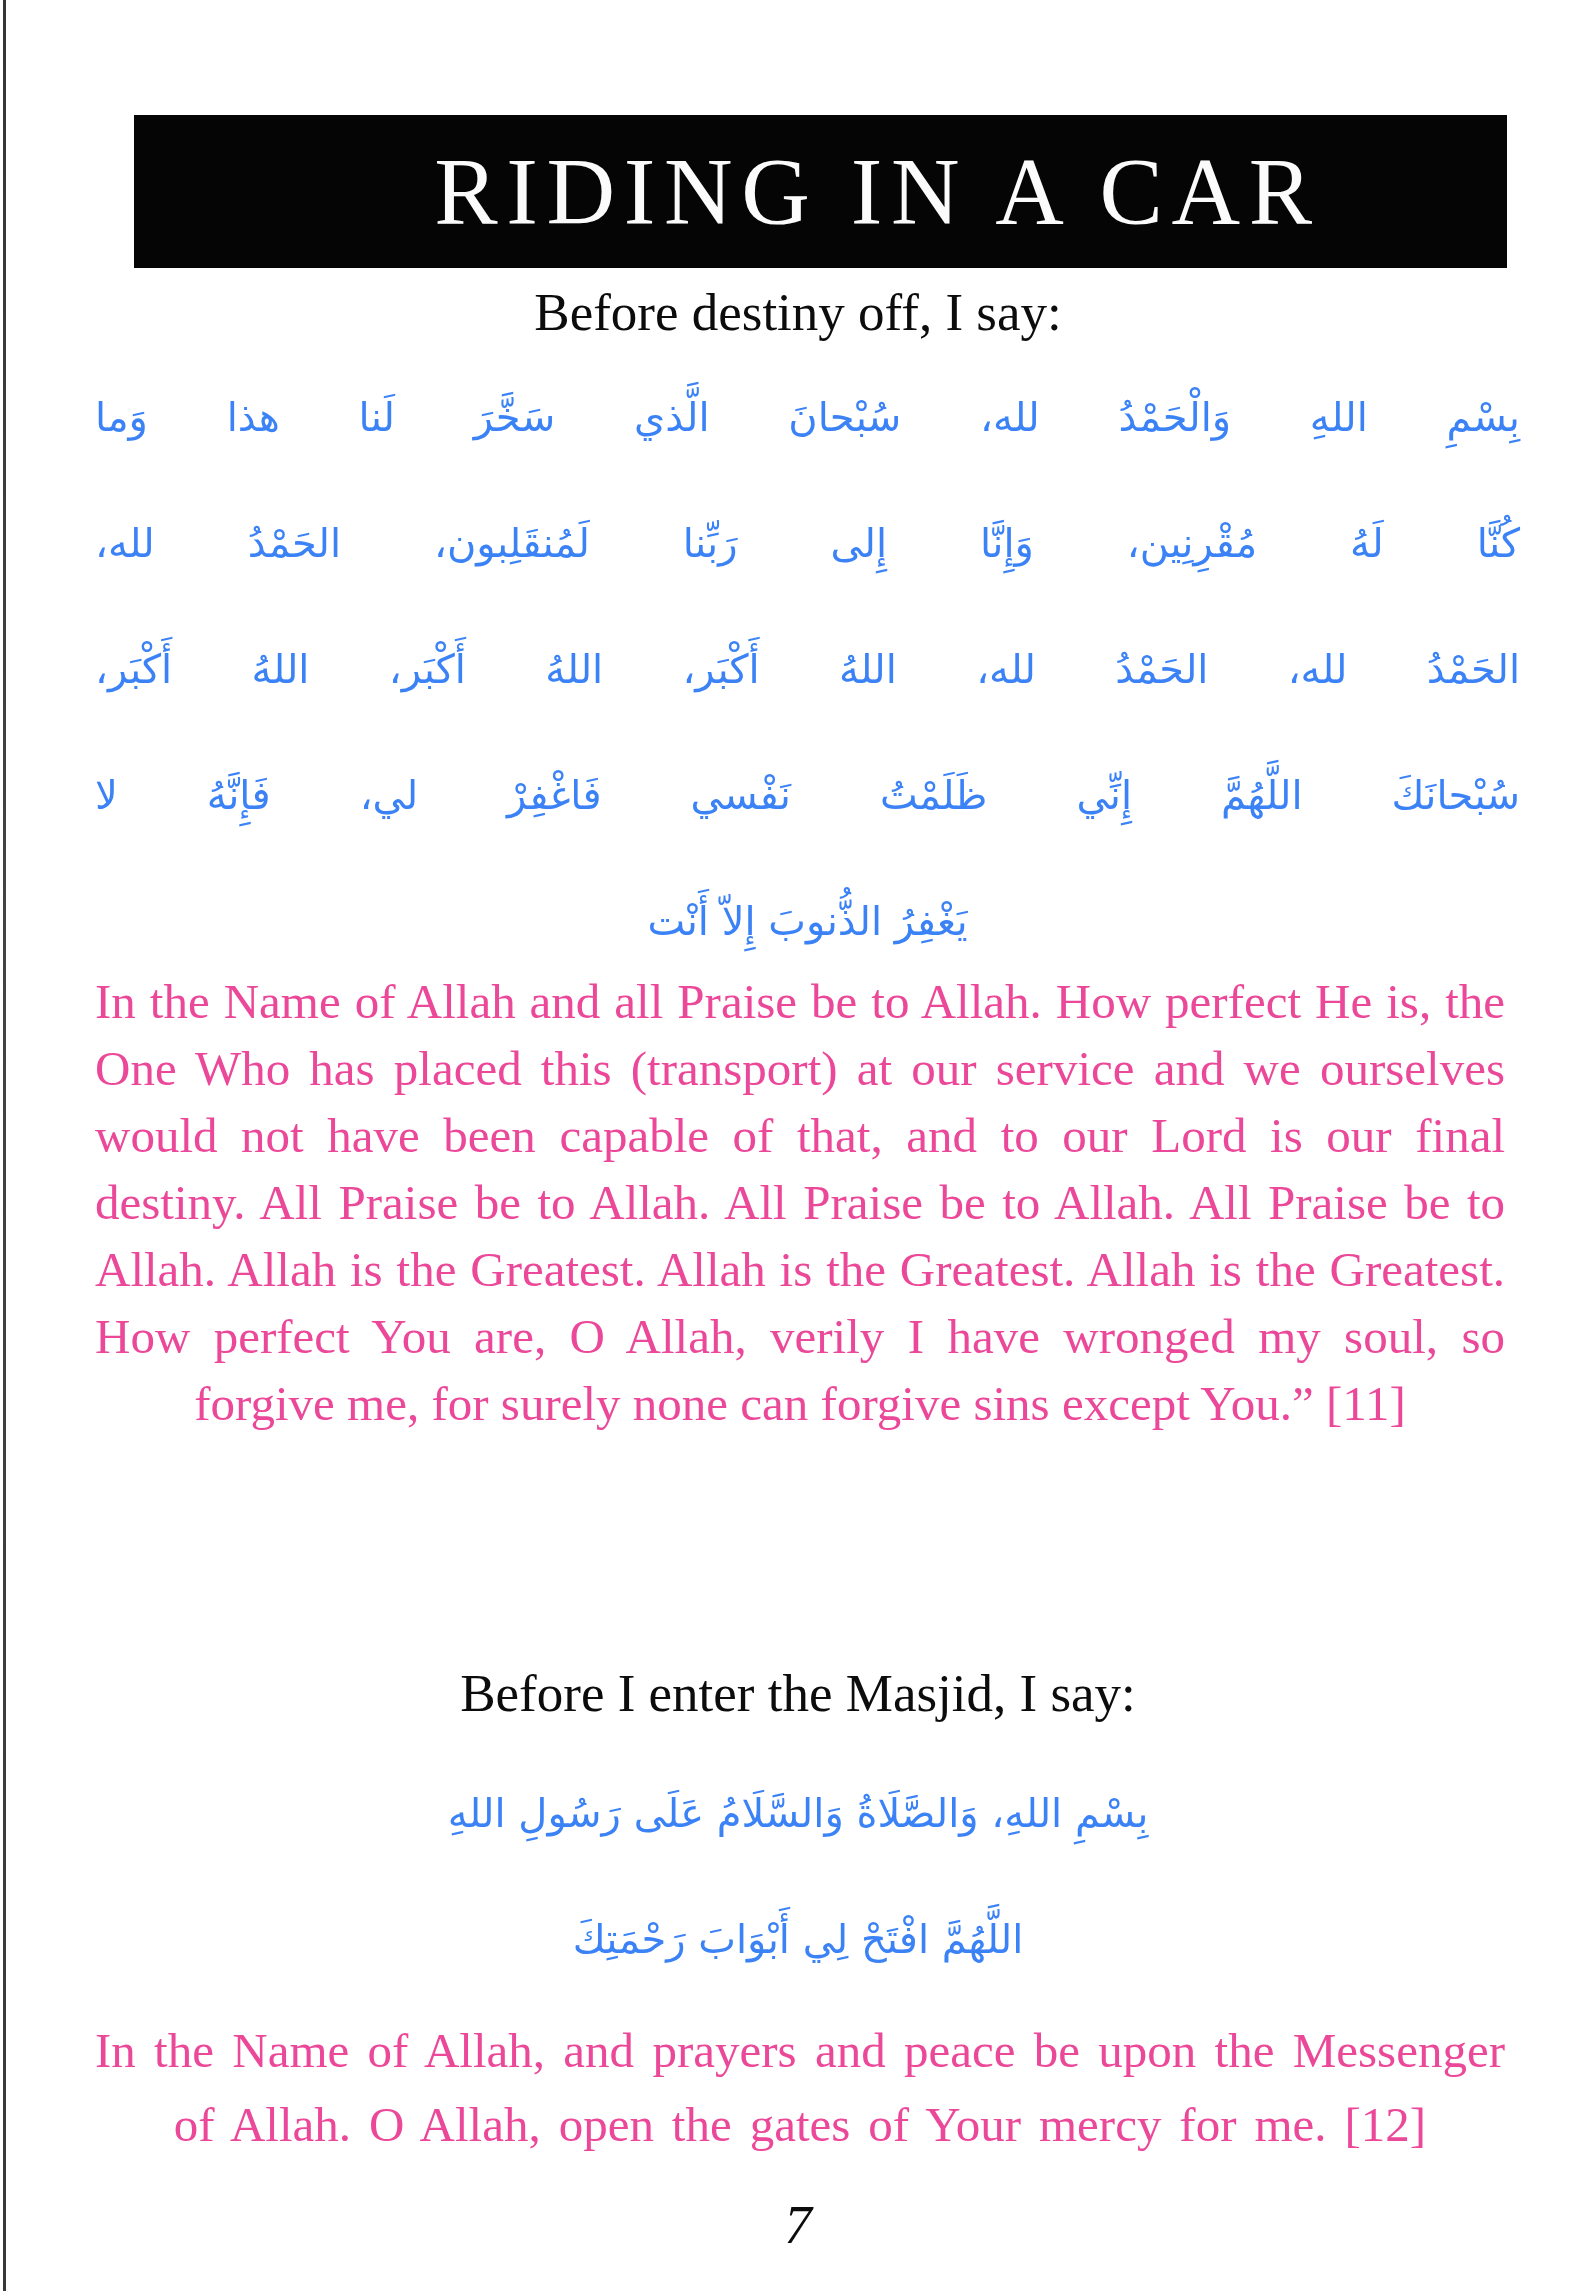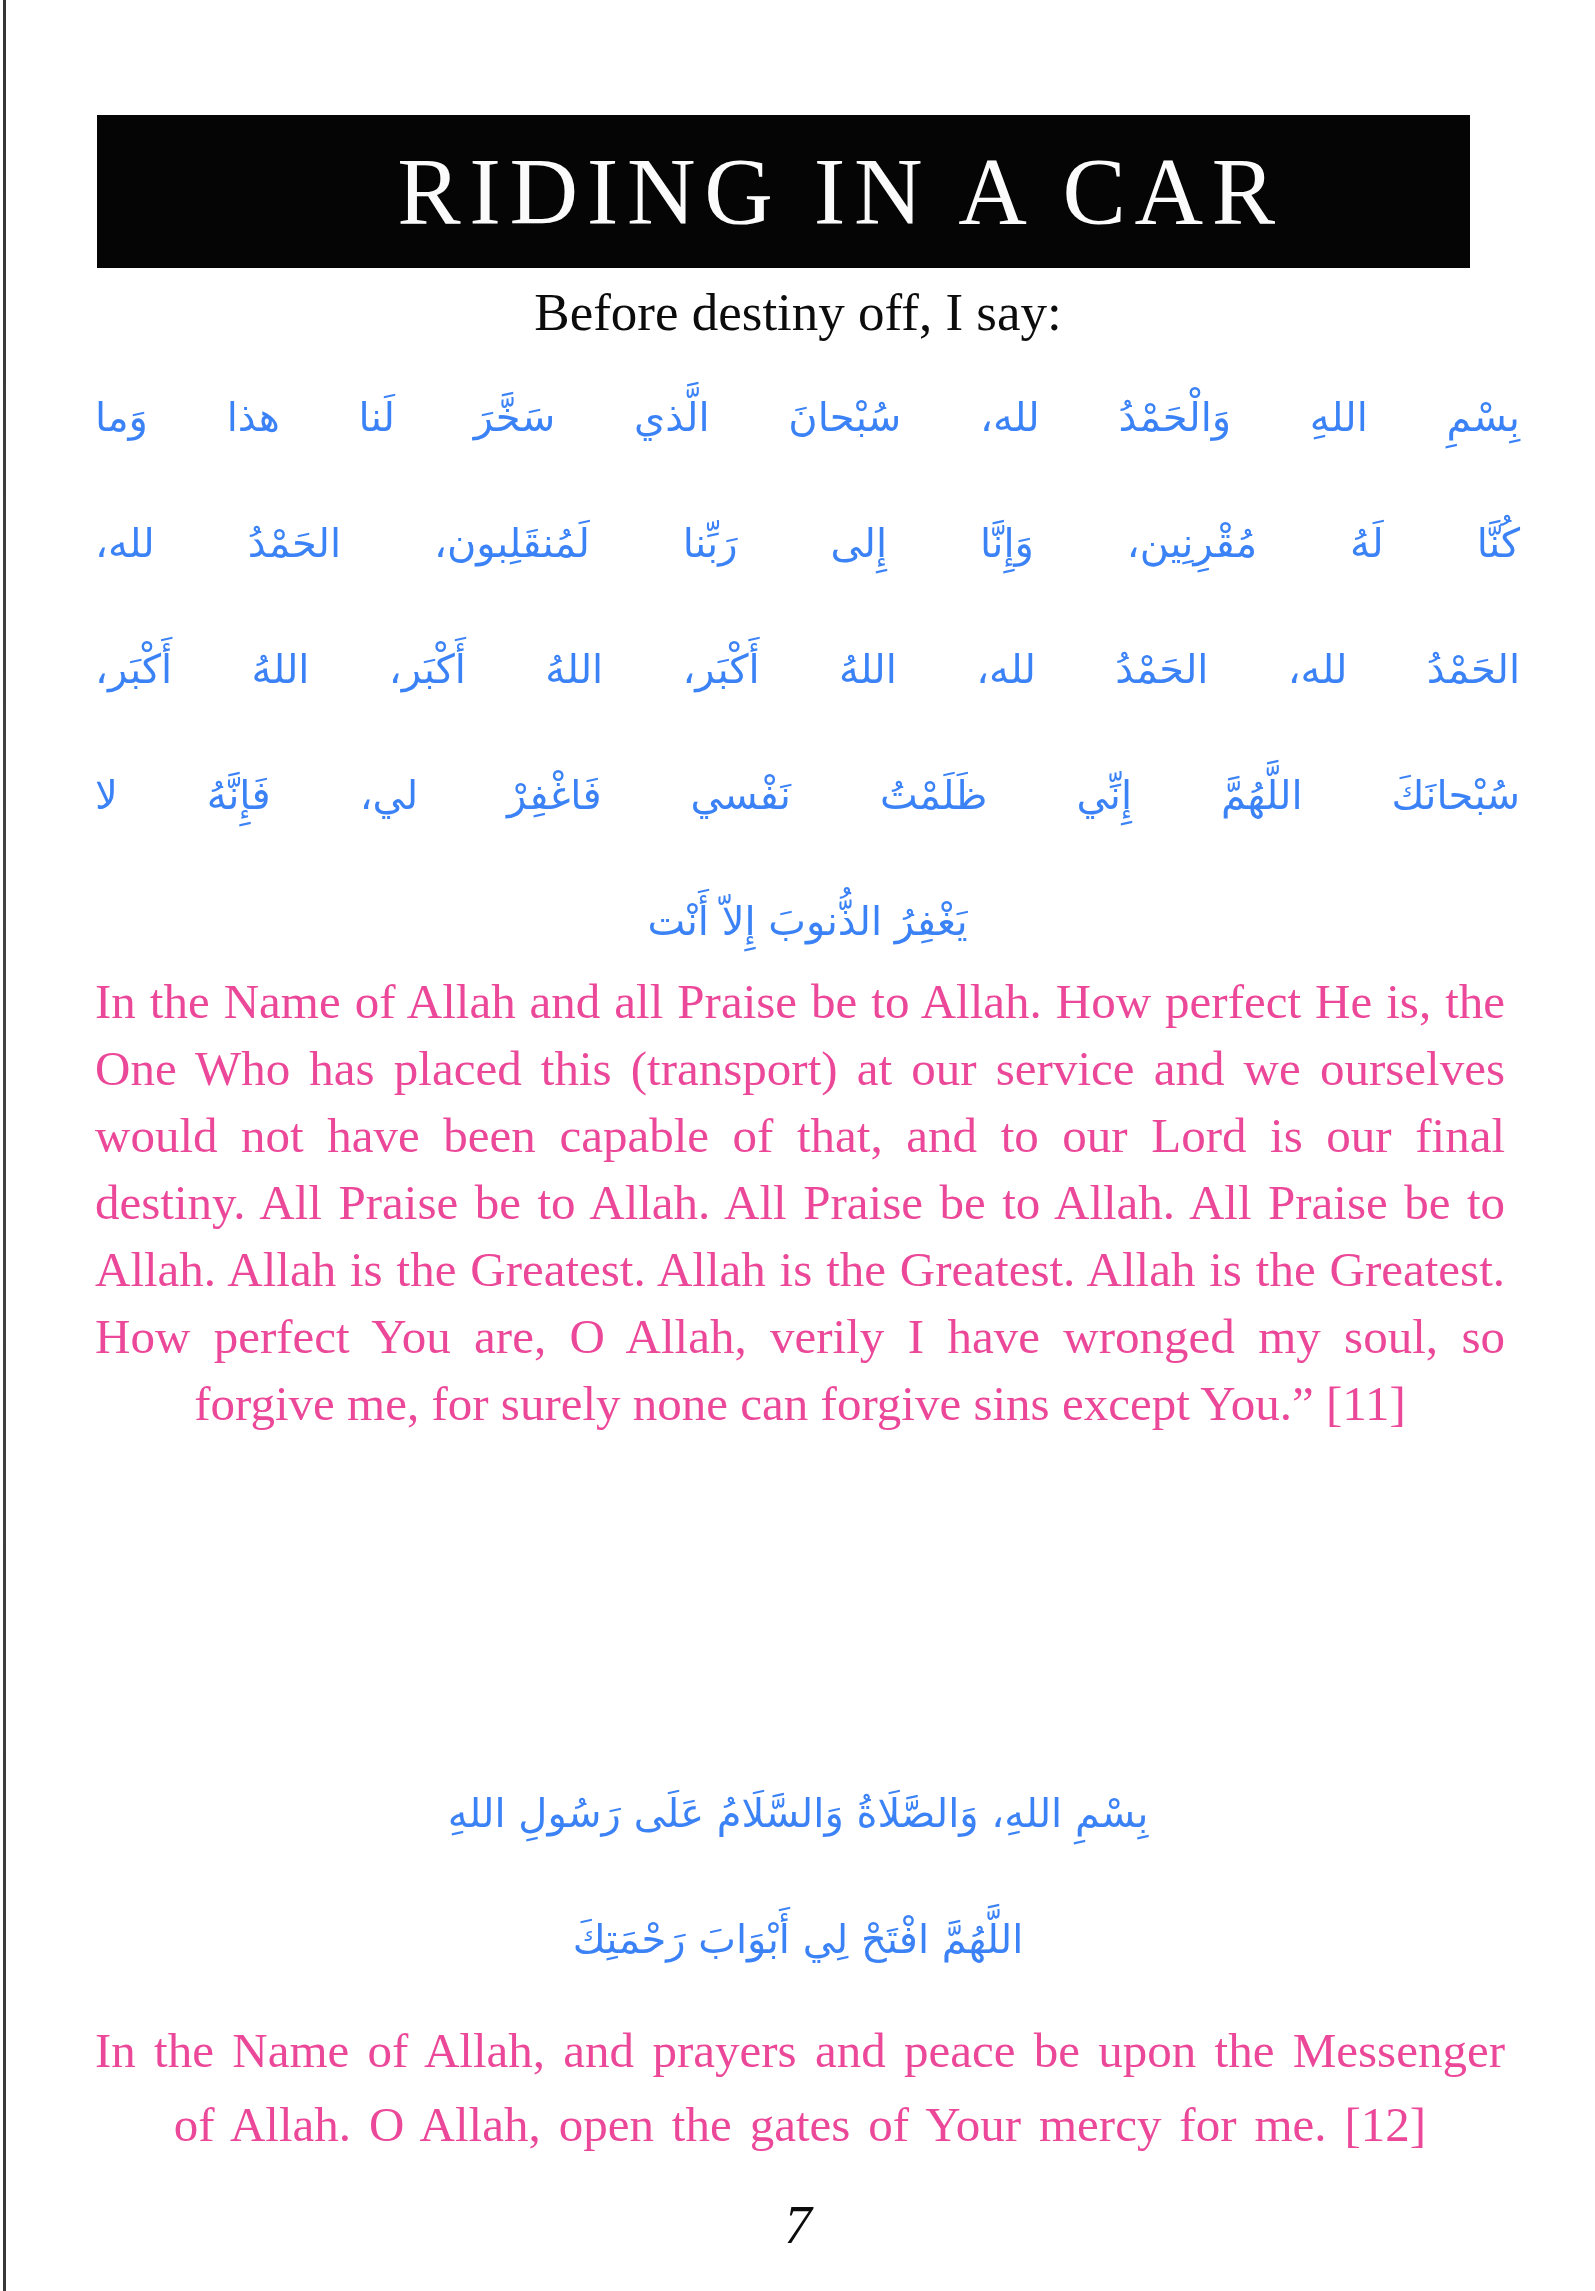"RIDING IN A CAR" .banner { margin-left: none -> 37px }
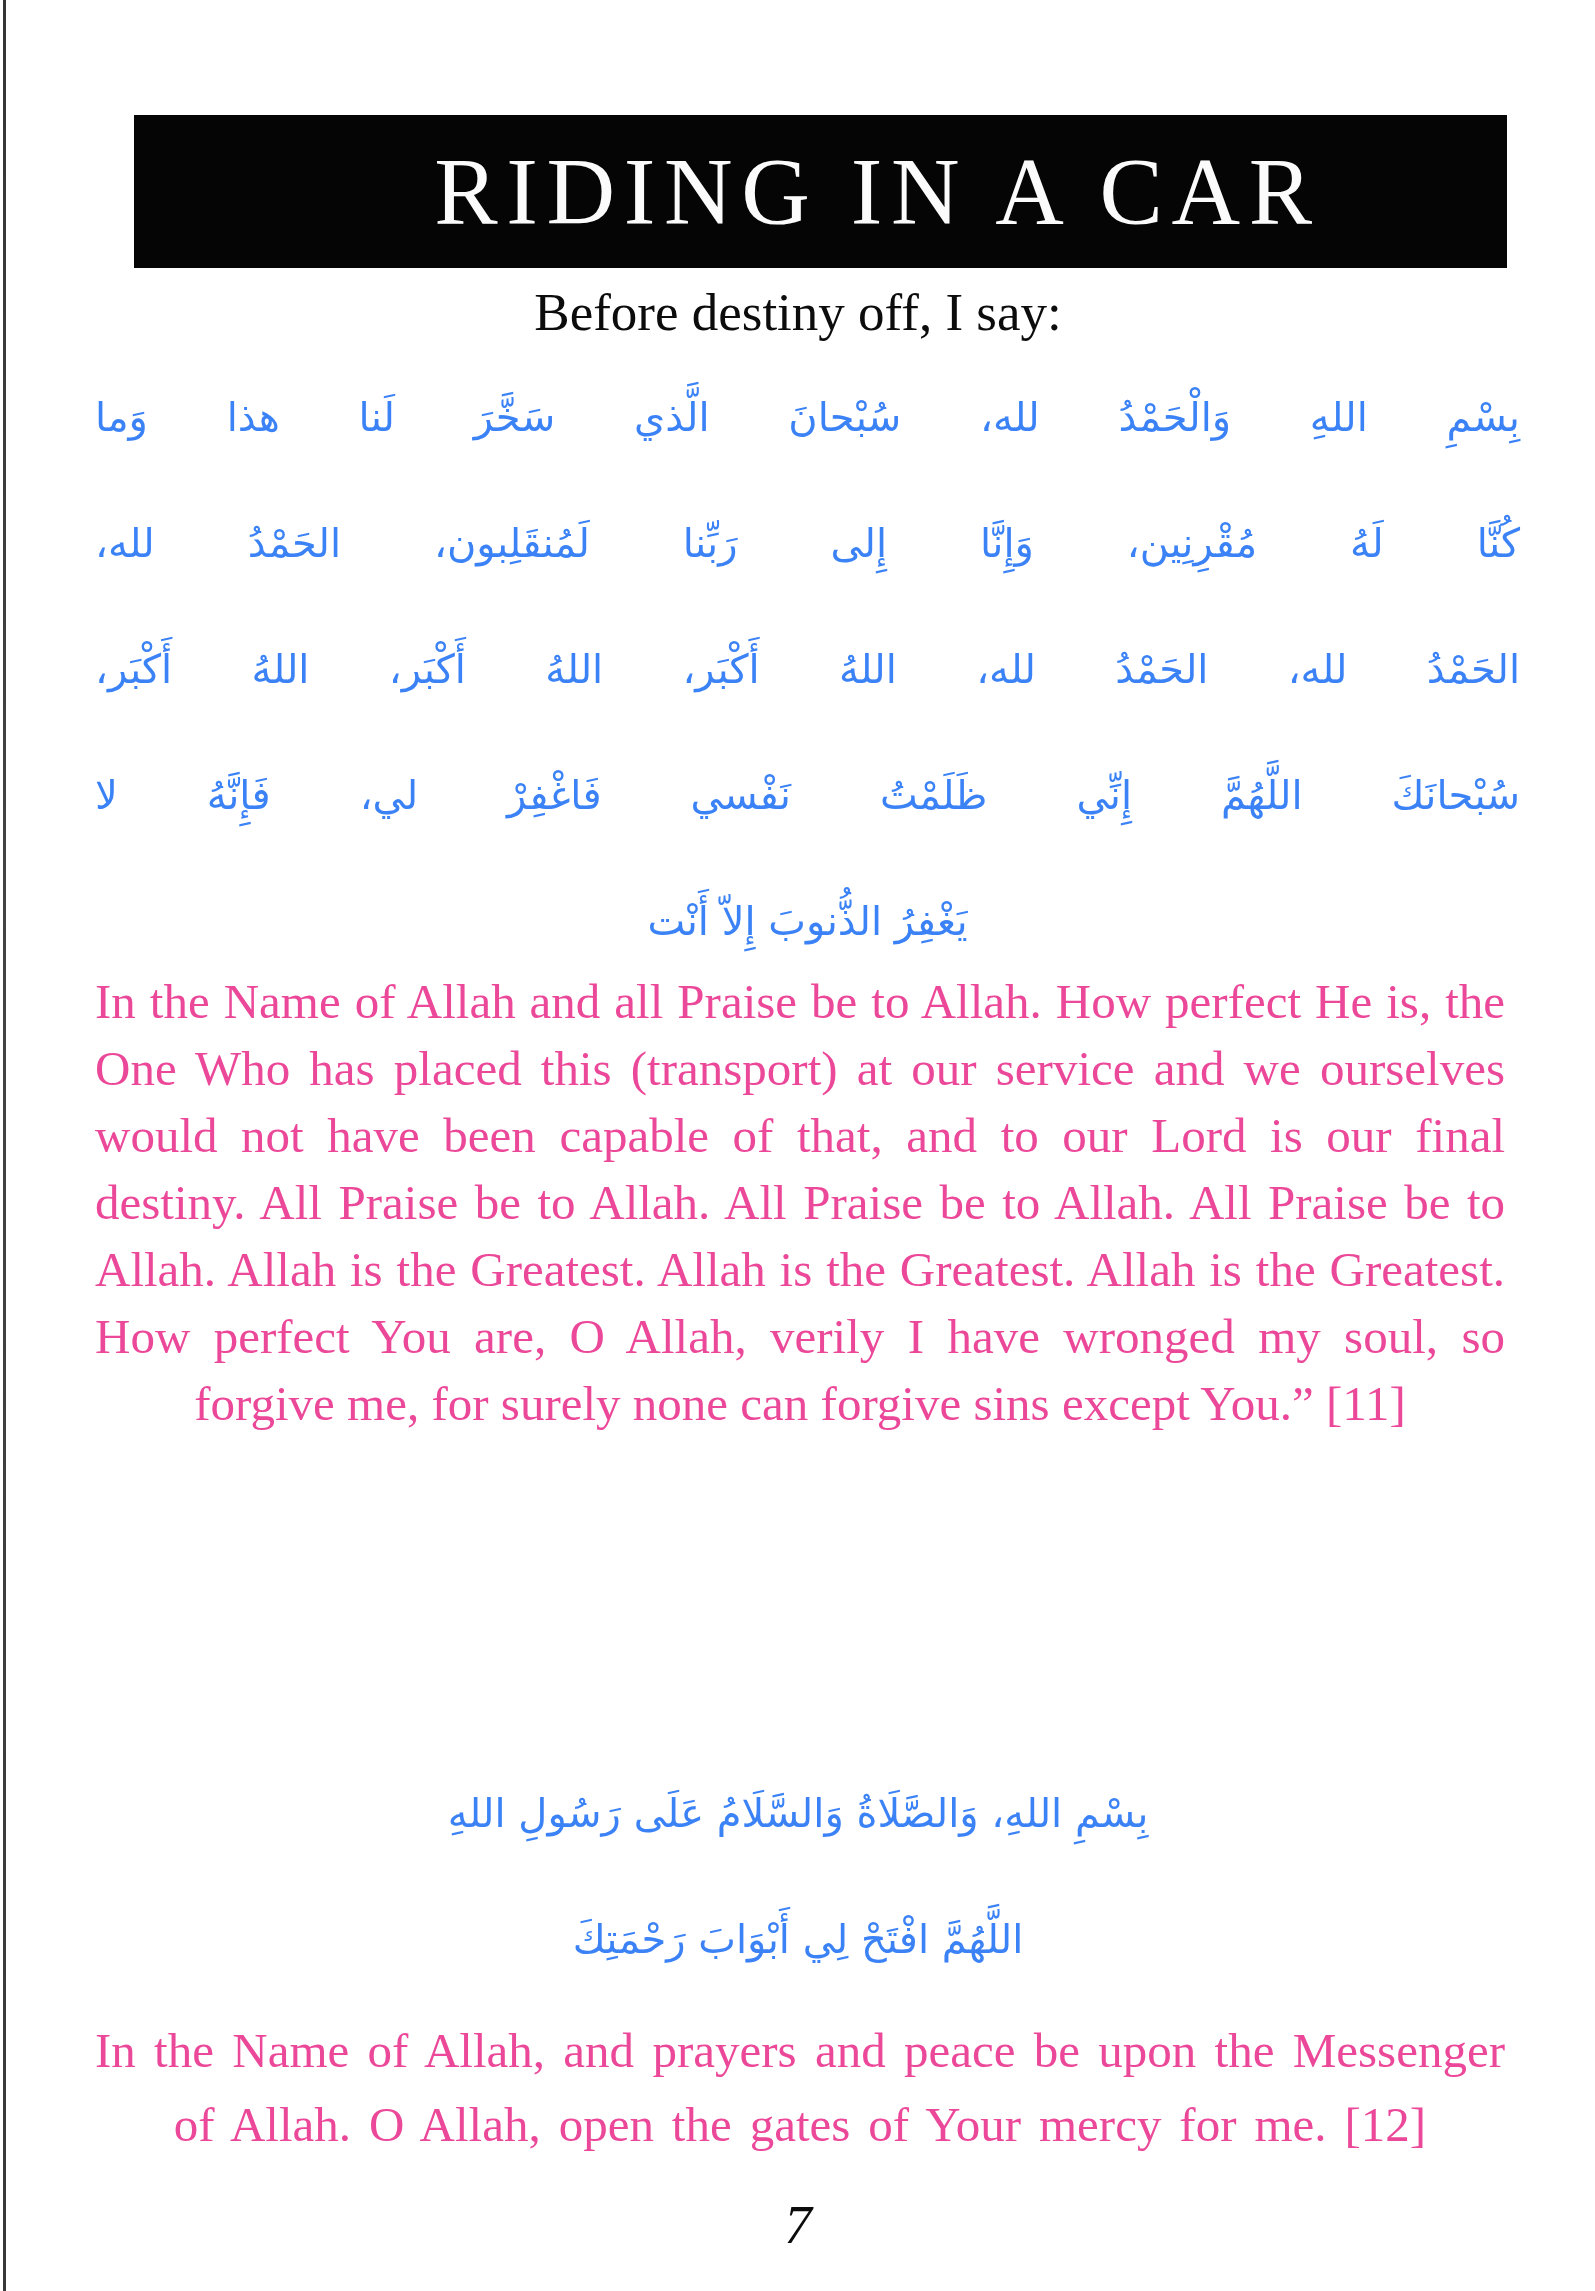"Before I enter the Masjid," div.subtitle { html: none -> <div>Before I enter the Masjid, I say:</div> }
